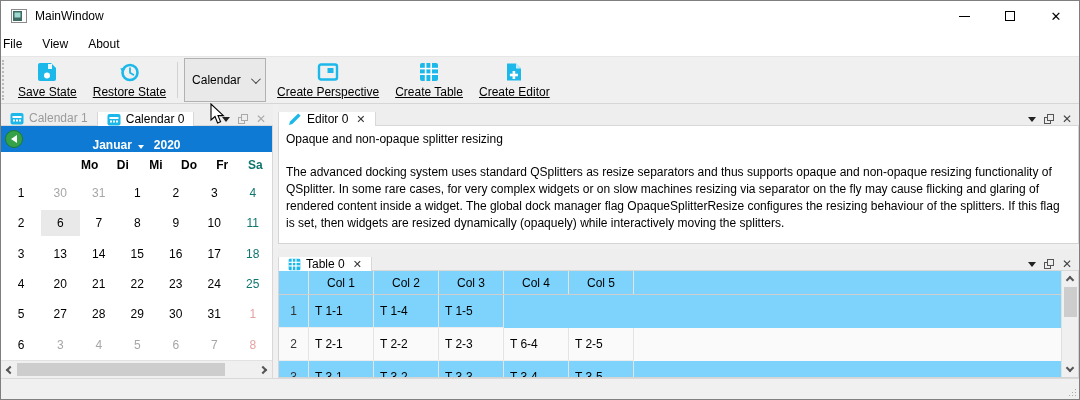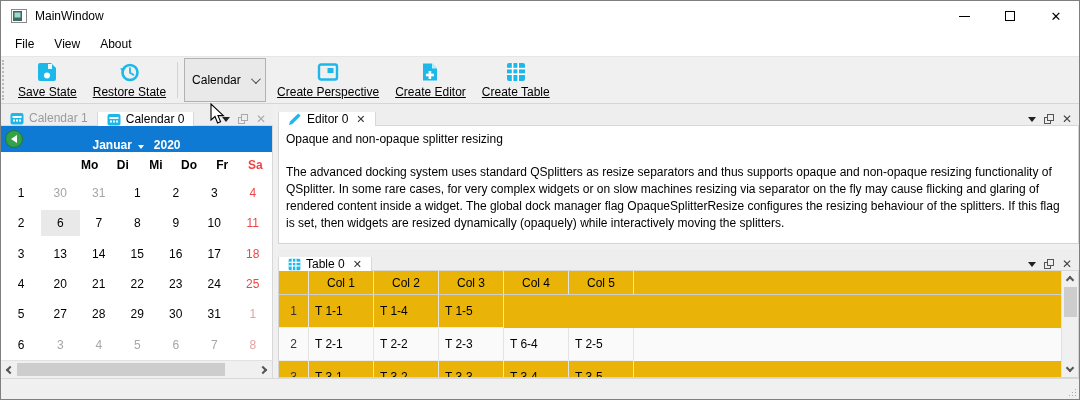"File" .menu-item:first-child { padding-left: 14px -> 2px }
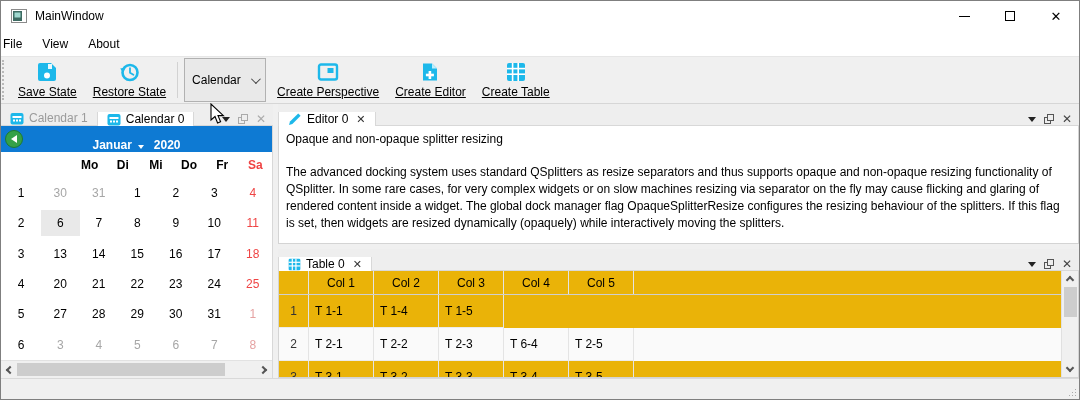"Create Editor" div.tool-btn { order: before "Create Table" -> after "Create Table" }
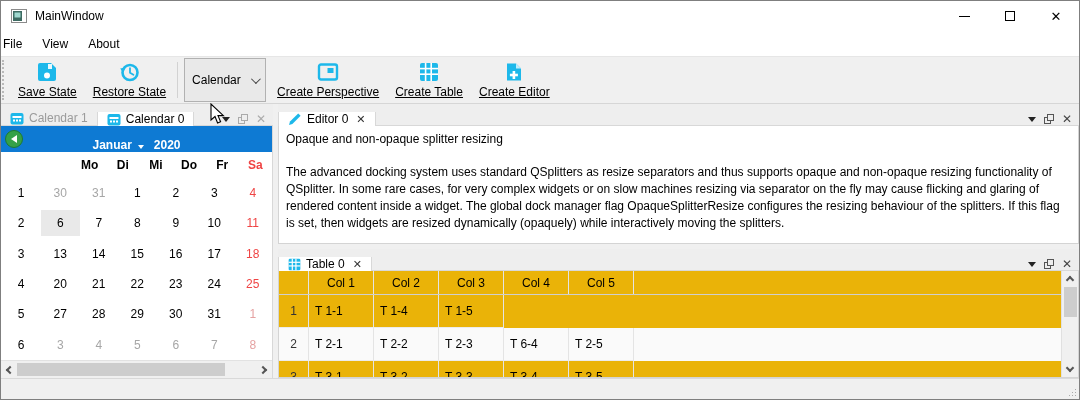"Sa" .red { color: #ef4444 -> #0f766e }
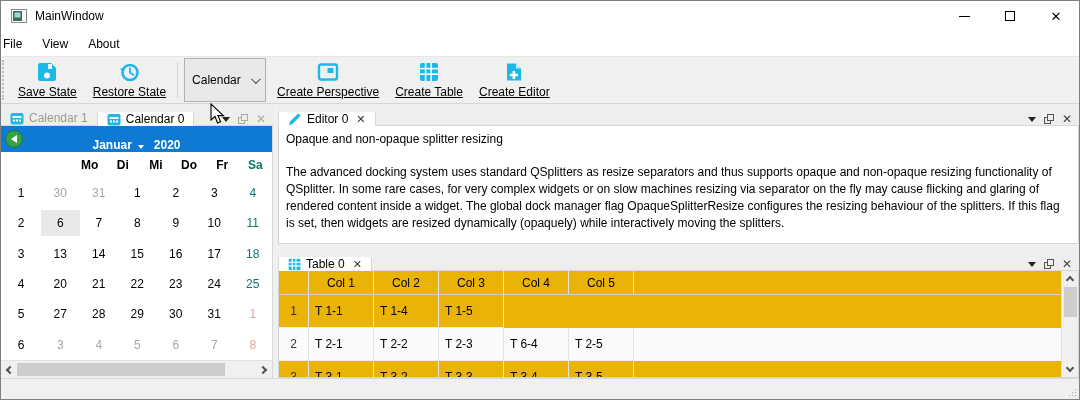"Col 1" .table-wrap { background: #eab308 -> #7dd3fc }
